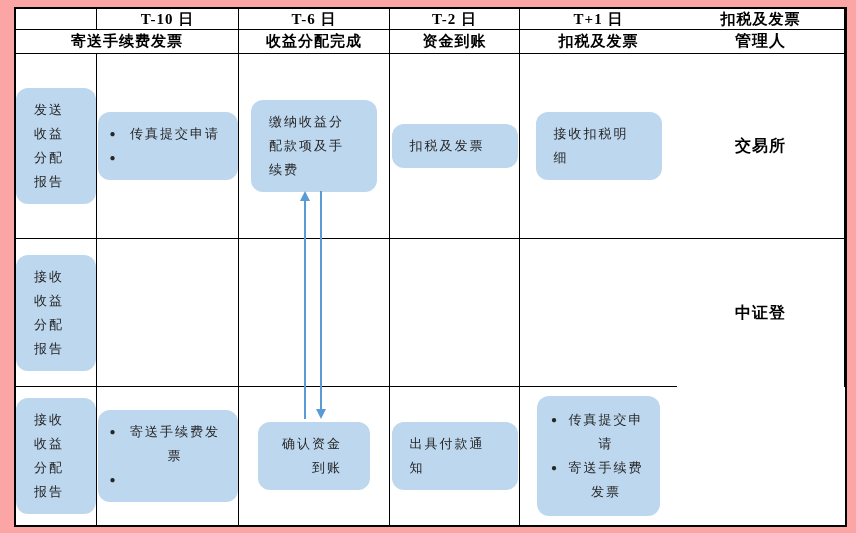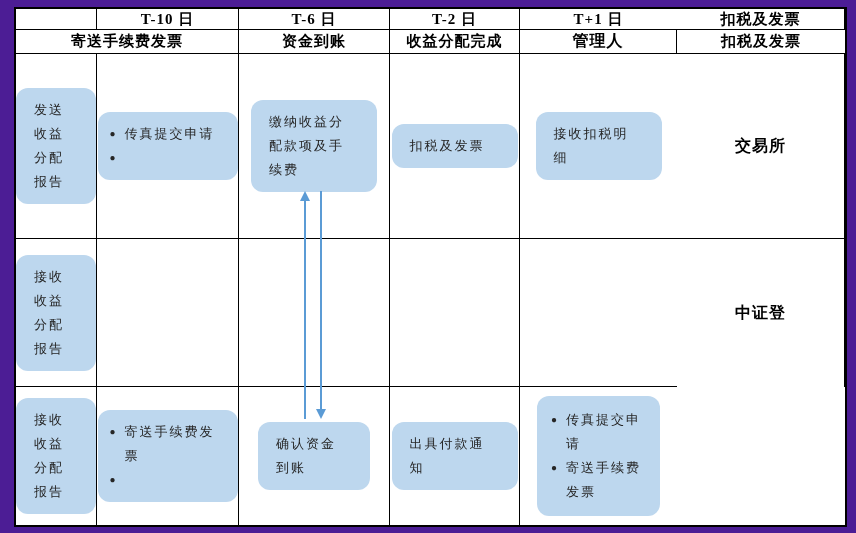"T-10 日" .canvas { background: #4c1d95 -> #fca5a5 }
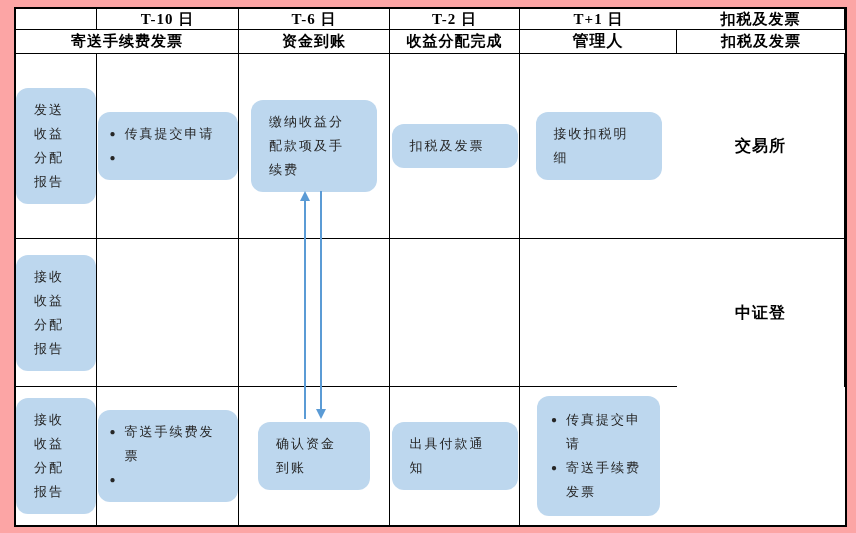"资金到账" div.cell { order: before "收益分配完成" -> after "收益分配完成" }
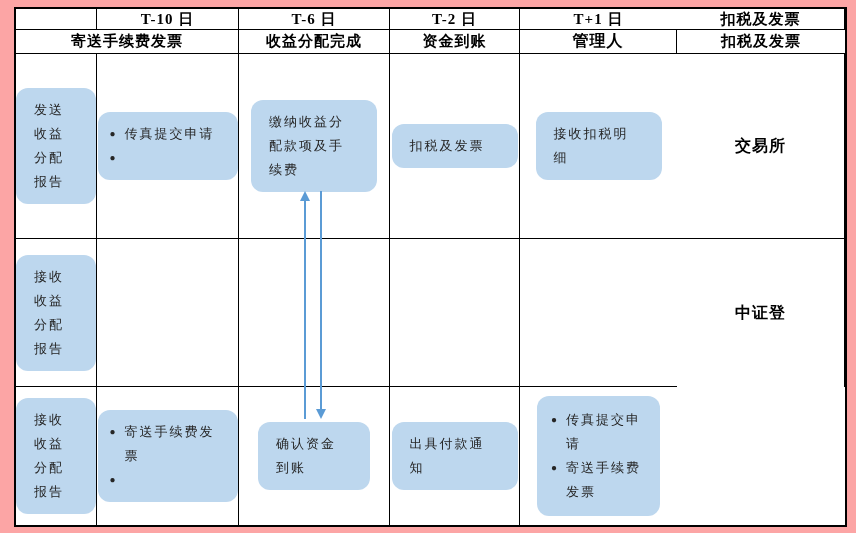"管理人" div.cell { order: before "扣税及发票" -> after "扣税及发票" }
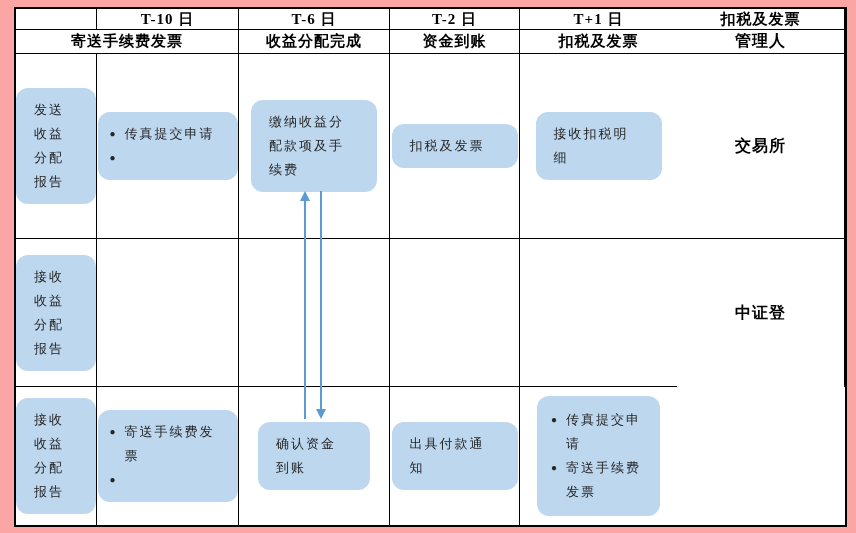"传真提交申请" .li-text { text-align: none -> center }
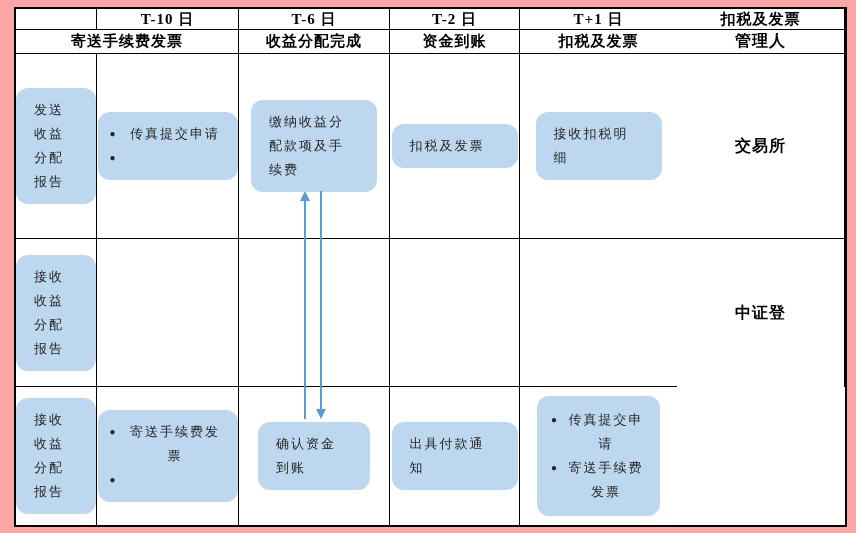"确认资金到账" .box.w4 { text-align: none -> right }
